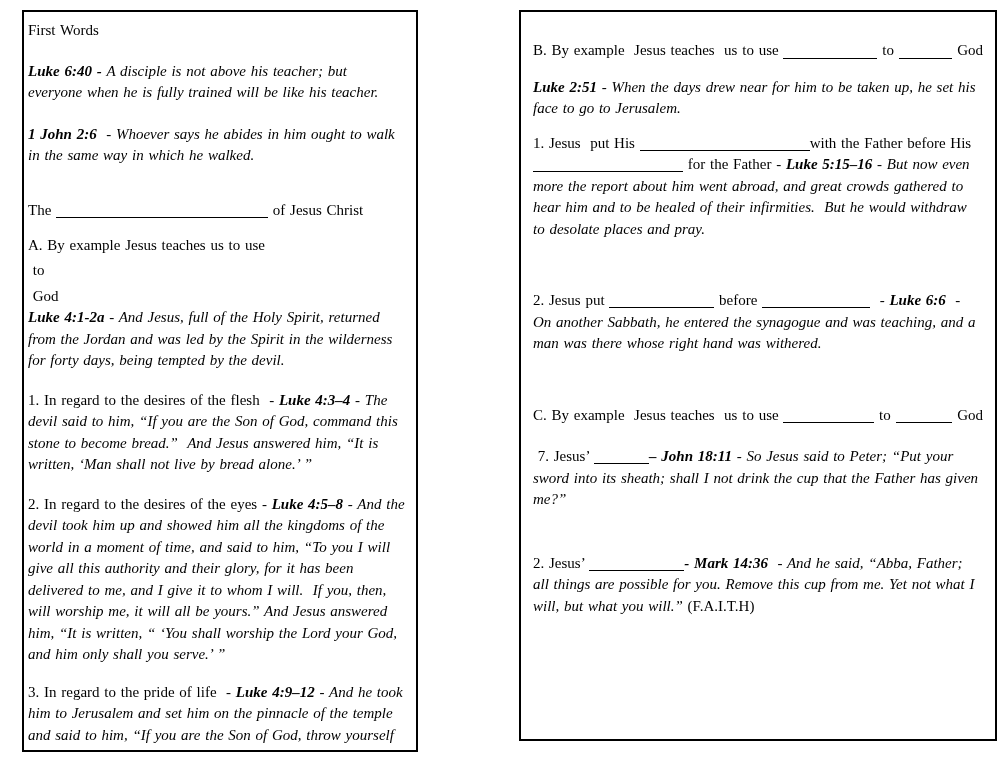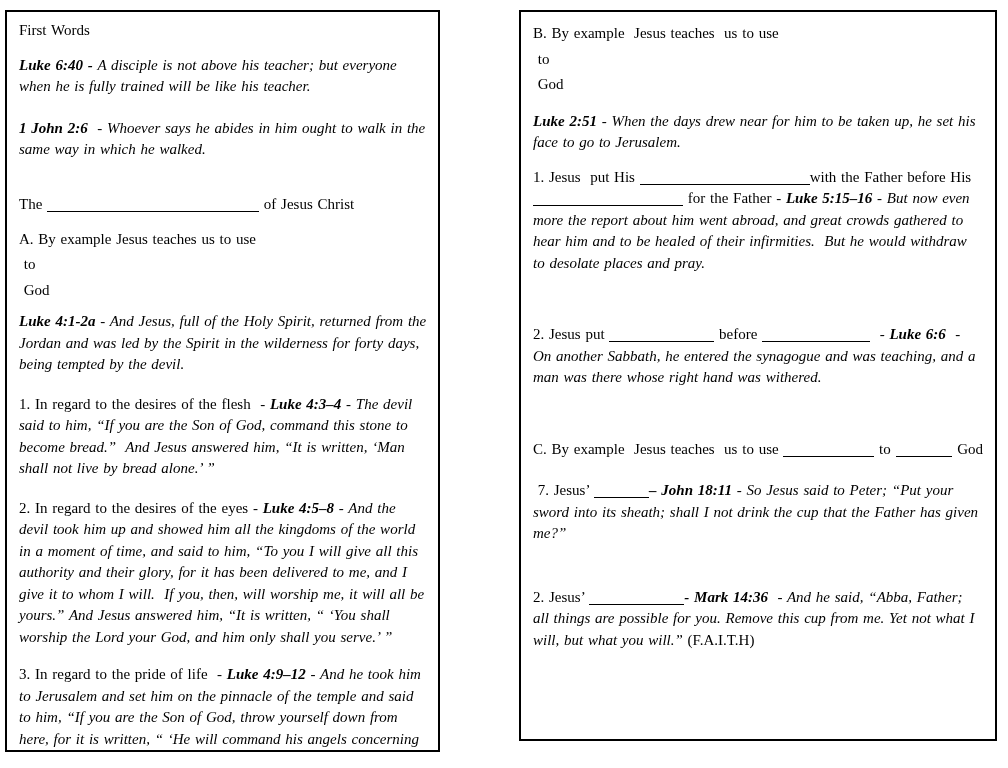"First Words" #left-panel { left: 5px -> 22px; padding: 8px 11px 0 12px -> 8px 11px 0 4px; width: 435px -> 396px }
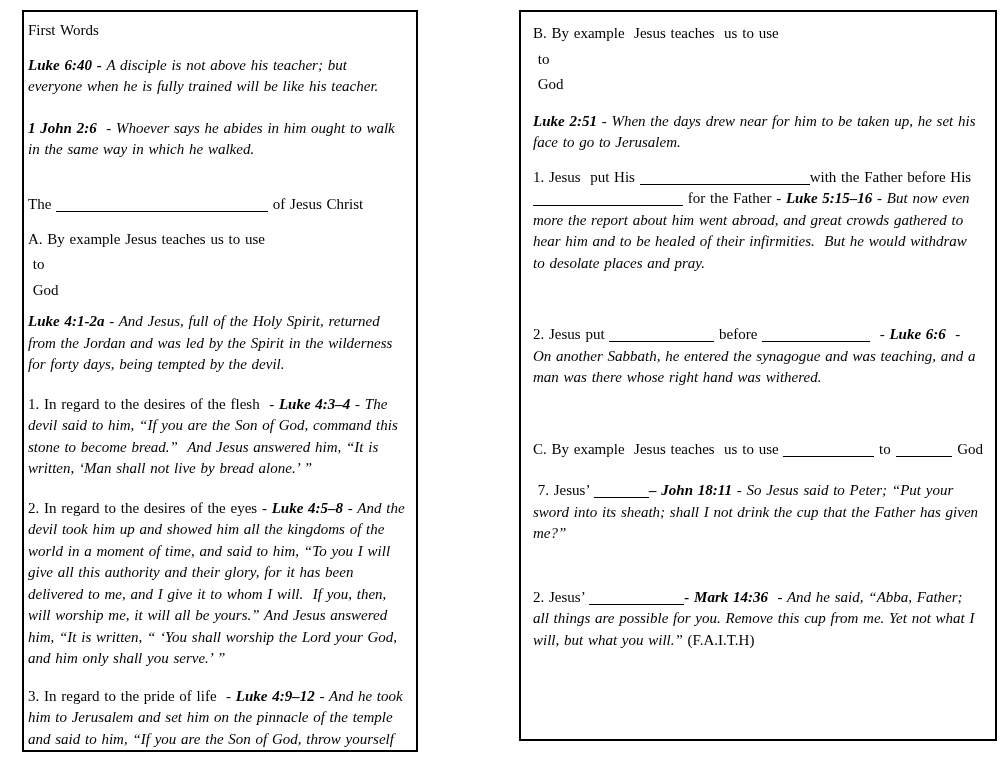"B. By example Jesus teaches" div.para { flex-direction: column -> none; margin-top: 3px -> 20px }
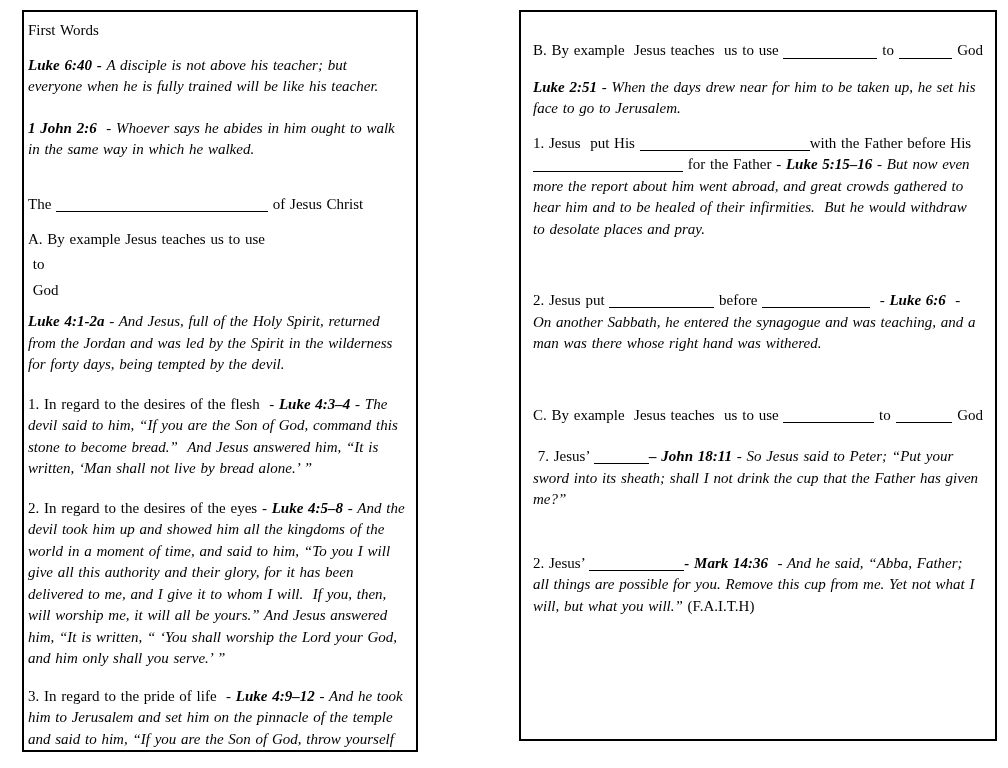"Luke 6:40 - A disciple" div.para { margin-top: 13px -> 19px }
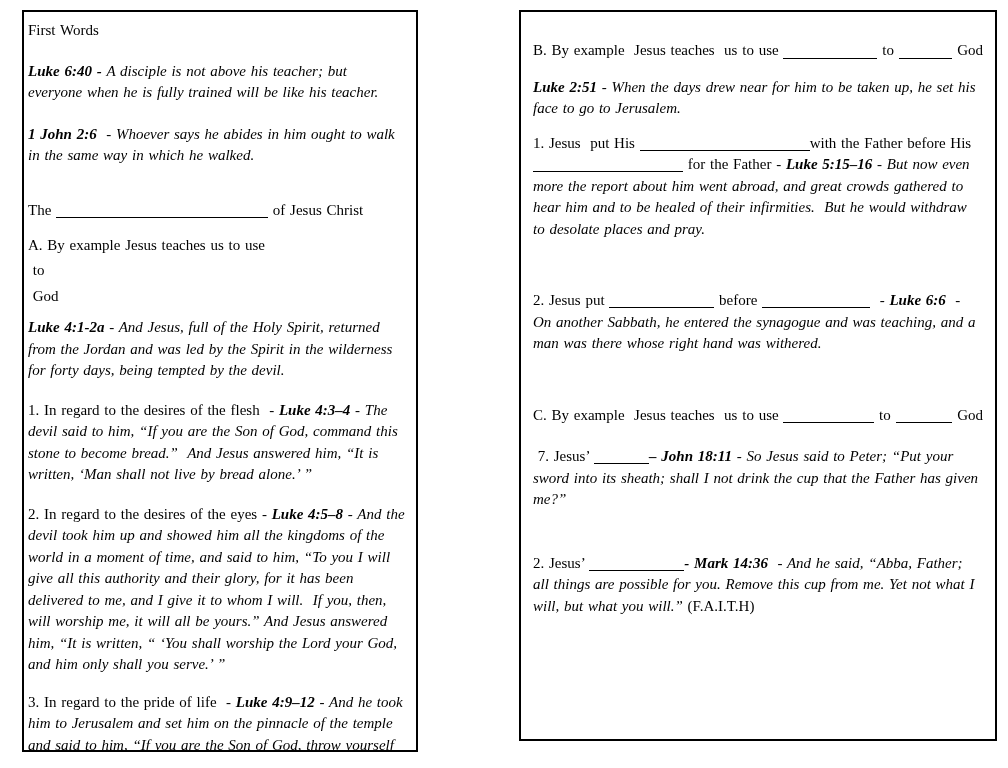"Luke 4:1-2a - And Jesus," div.para { margin-top: 10px -> 0px }
